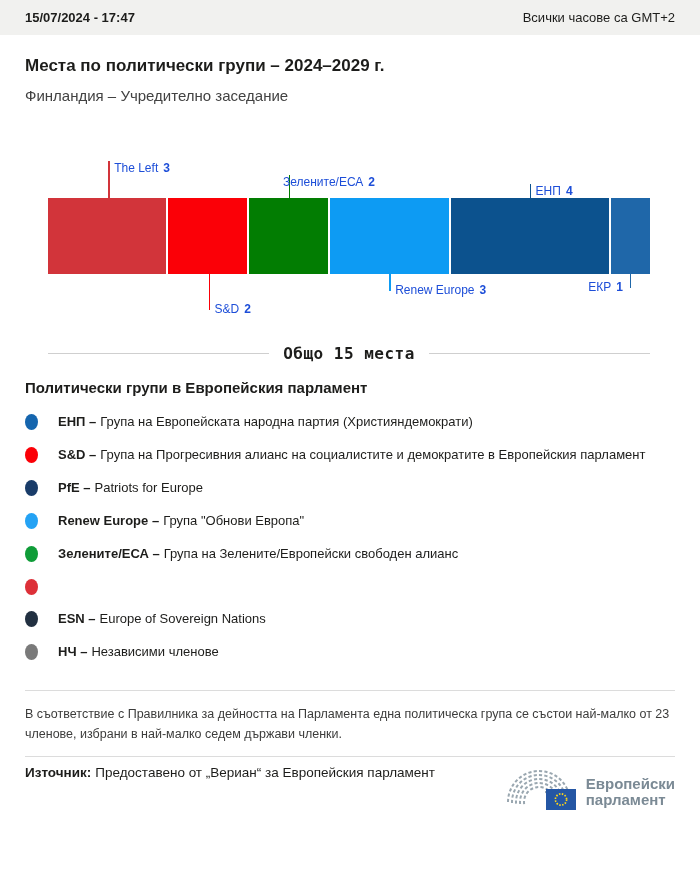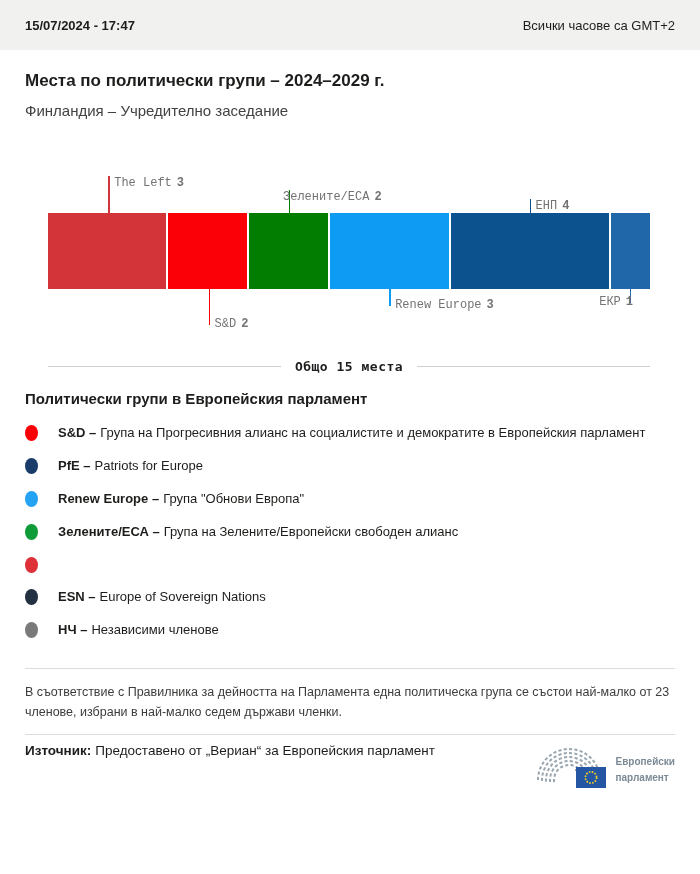"15/07/2024 - 17:47" .topbar { height: 50px -> 35px }
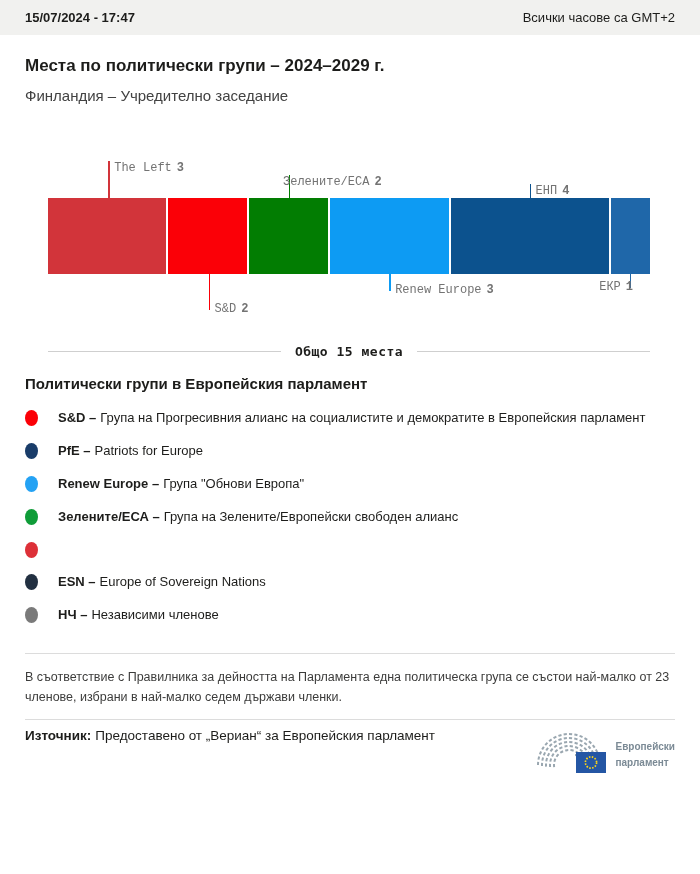"The Left 3" .callout-label { color: #737373 -> #1d4ed8; font-family: Liberation Mono, monospace -> none }
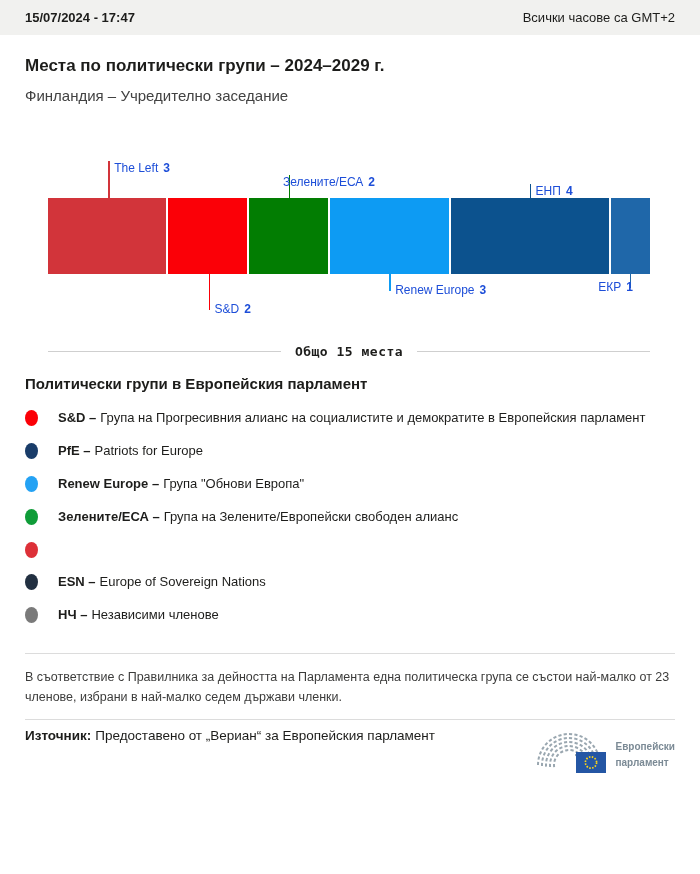"ЕКР 1" div.callout-label { right: 67px -> 77px }
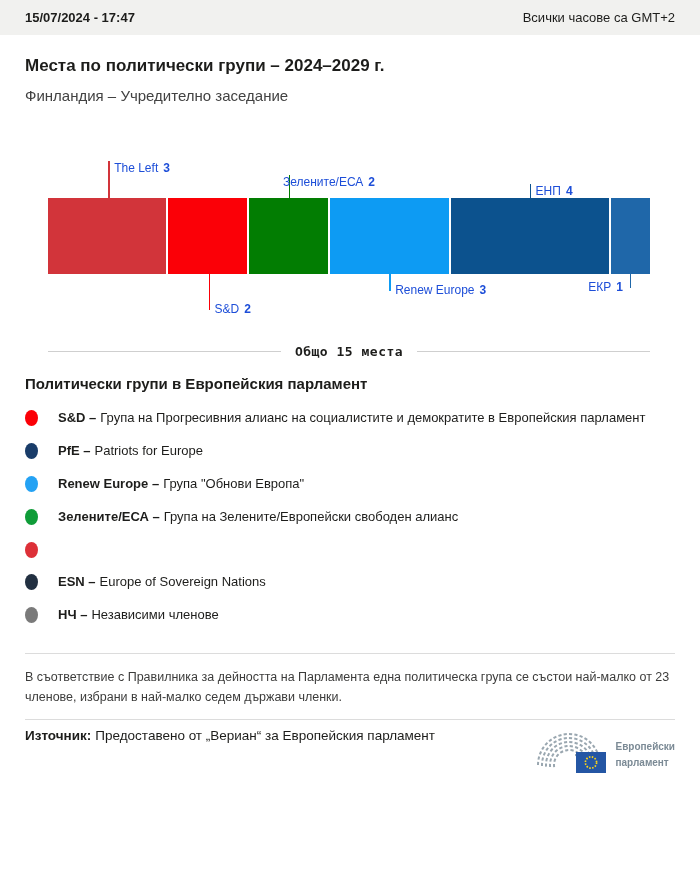"Общо 15 места" .divider .txt { font-size: 13px -> 16px }
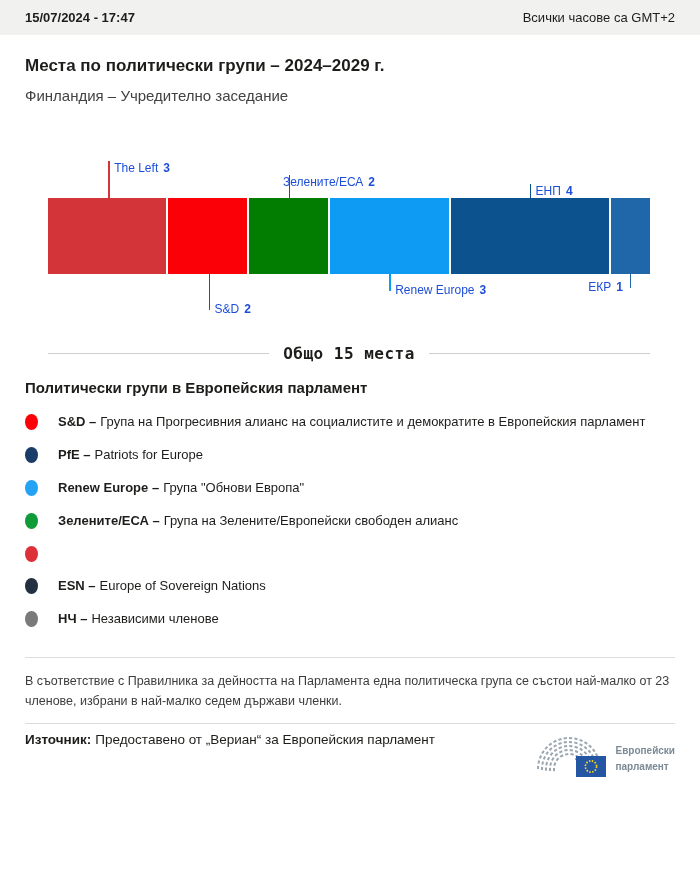"ЕНП – Група на Европейската" div.legend-row { html: none -> <div> <span></span> <span><span>ЕНП –</span>Група на Европейската народна партия (Християндемократи)</span> </div> }
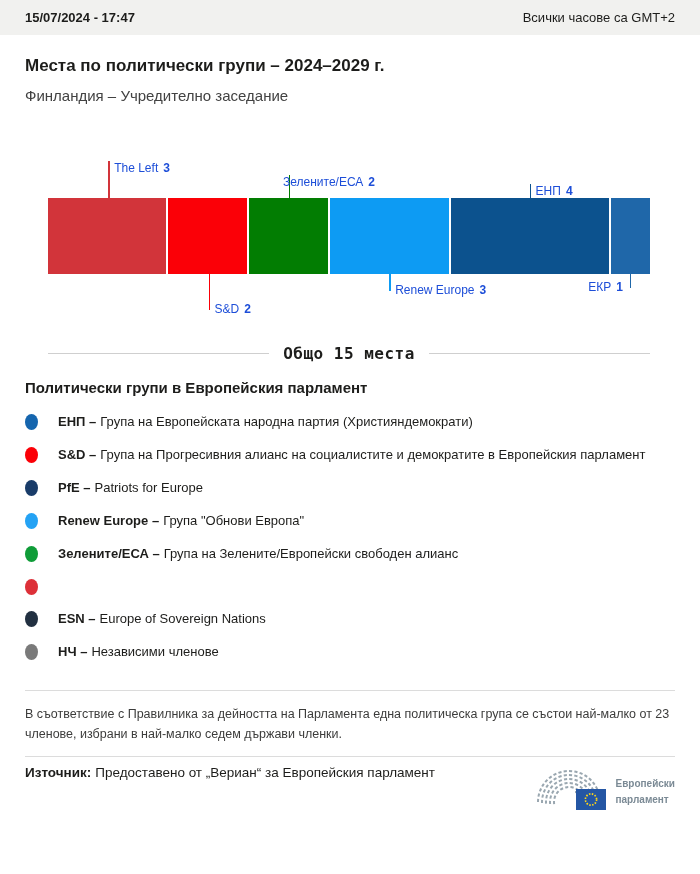"Европейски" .eplogo .logotext { font-size: 10px -> 15px }
